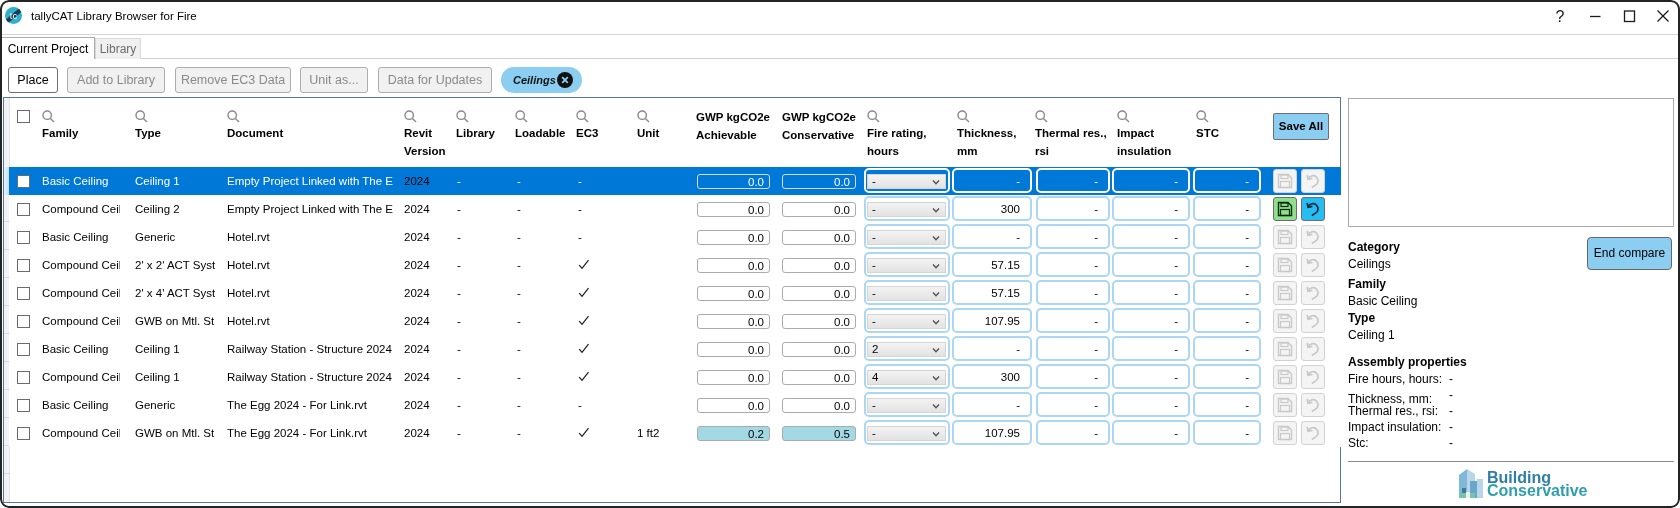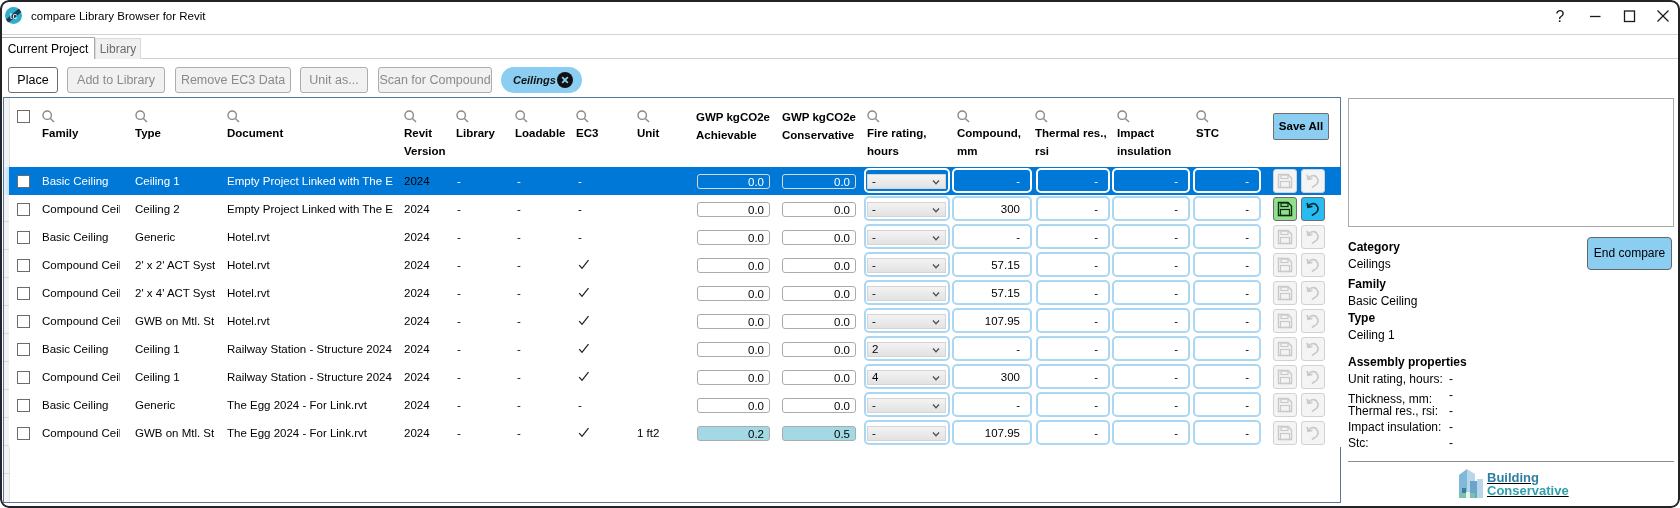"compare Library Browser for Revit" div { text: compare Library Browser for Revit -> tallyCAT Library Browser for Fire }
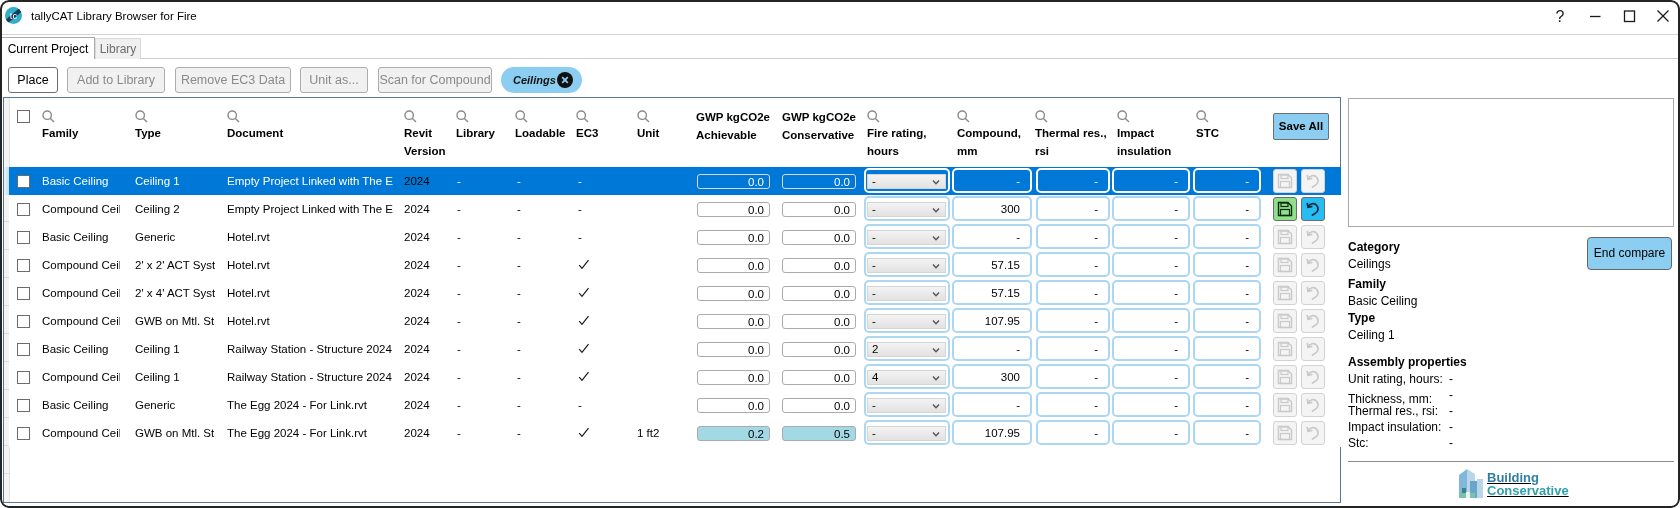"Scan for Compound" div.tbtn { text: Scan for Compound -> Data for Updates }
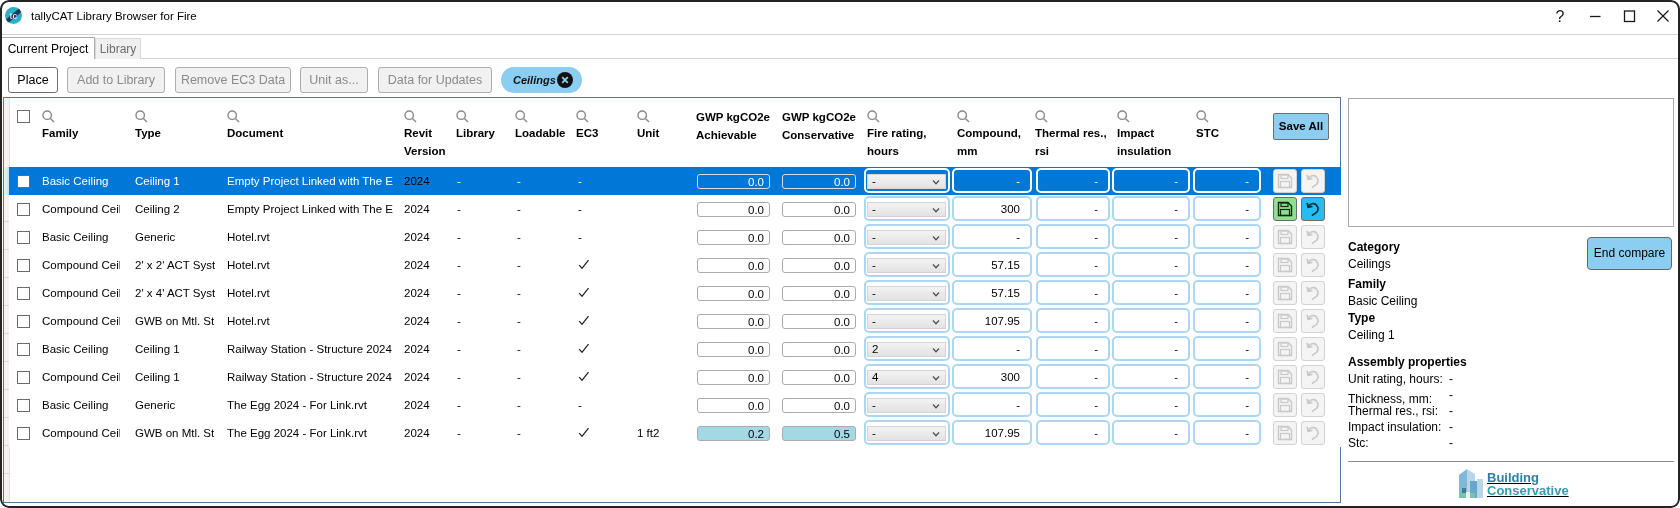"Compound," div.hlabel { text: Compound -> Thickness }
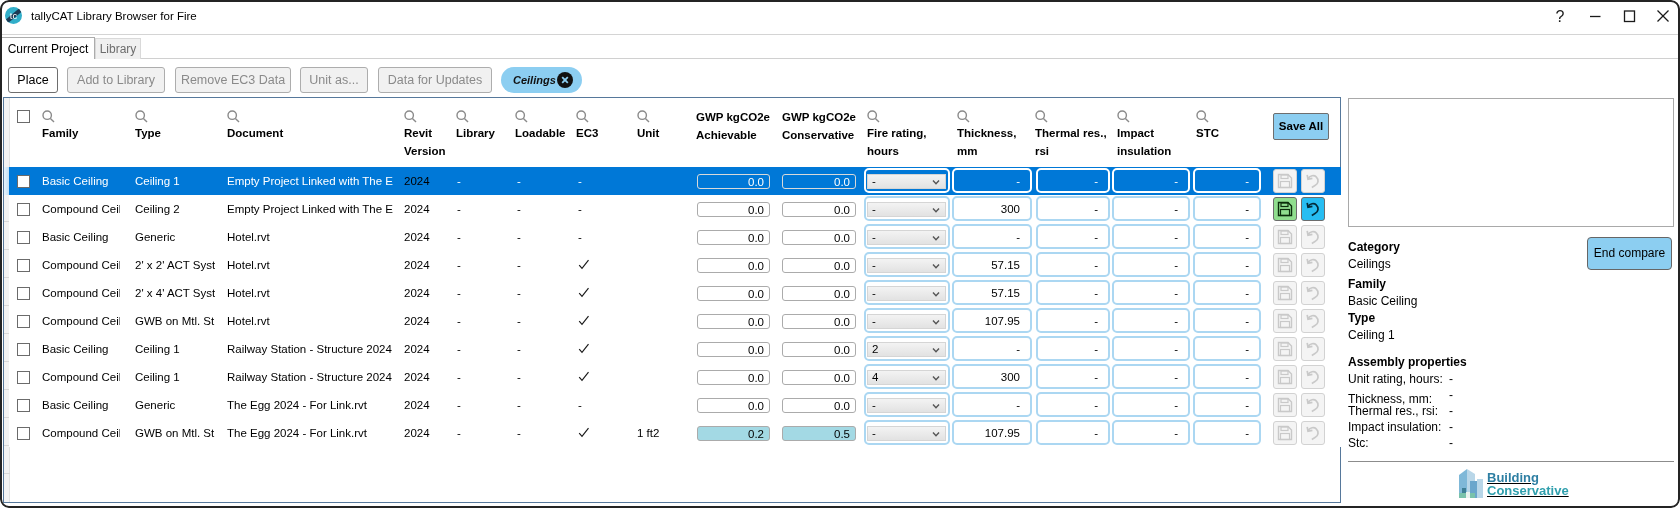"Unit rating, hours:" div.pval { text: Unit rating -> Fire hours }
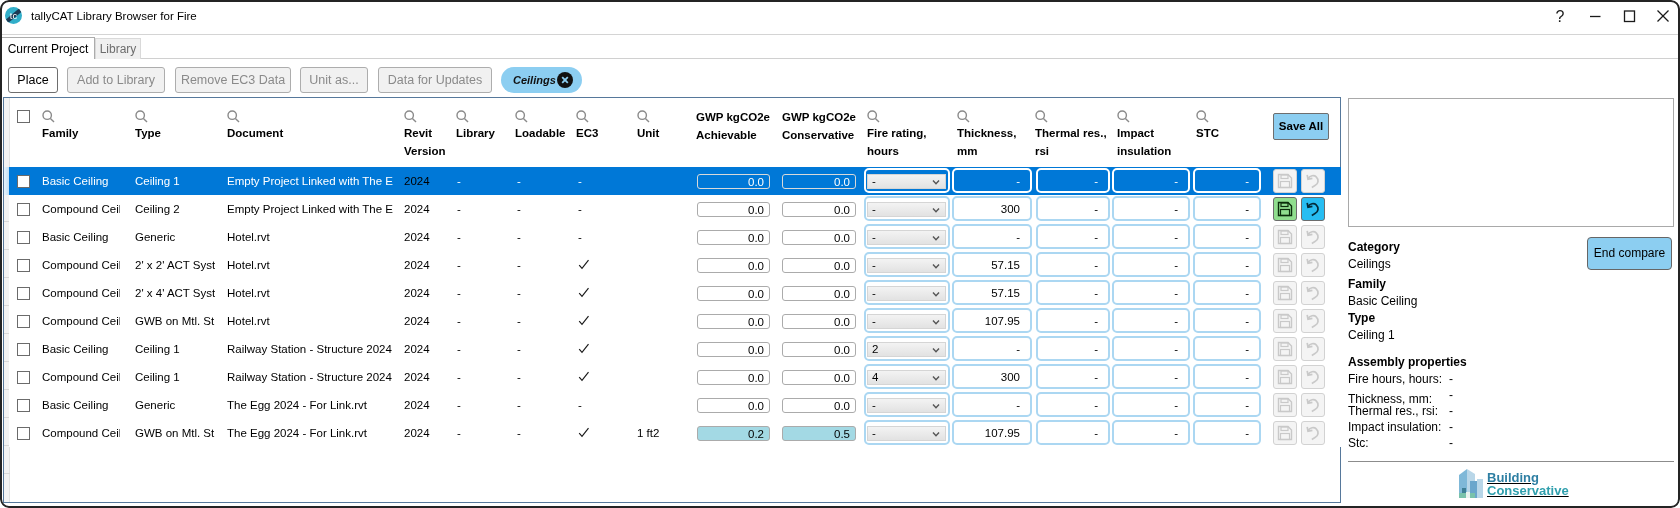"Building" #logotext { font-size: 13px -> 16px; text-decoration: underline -> none }
